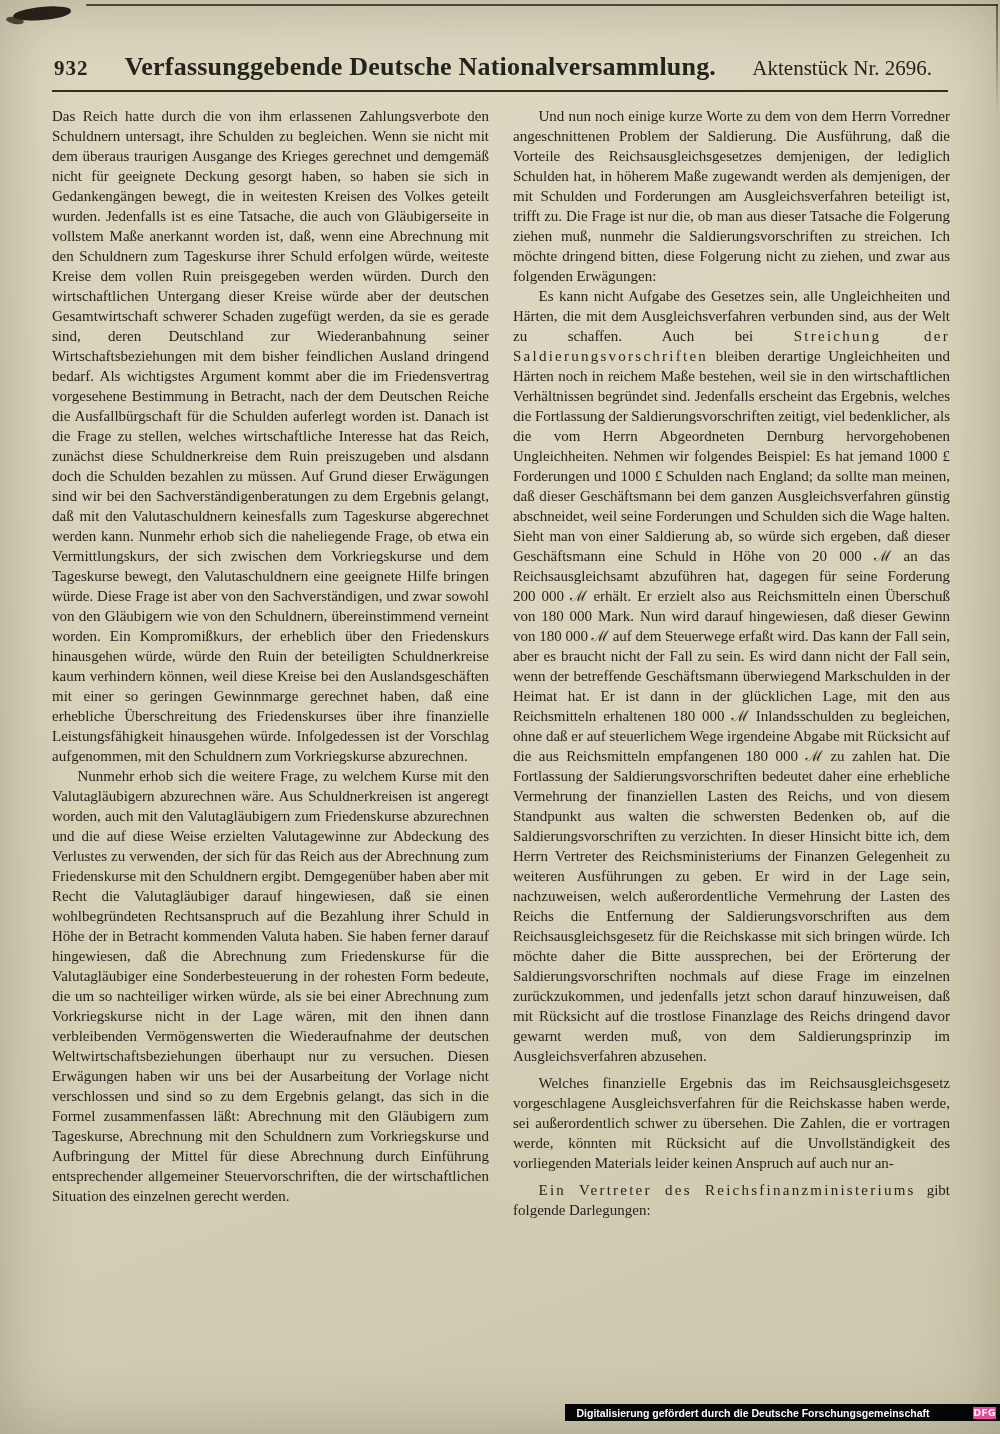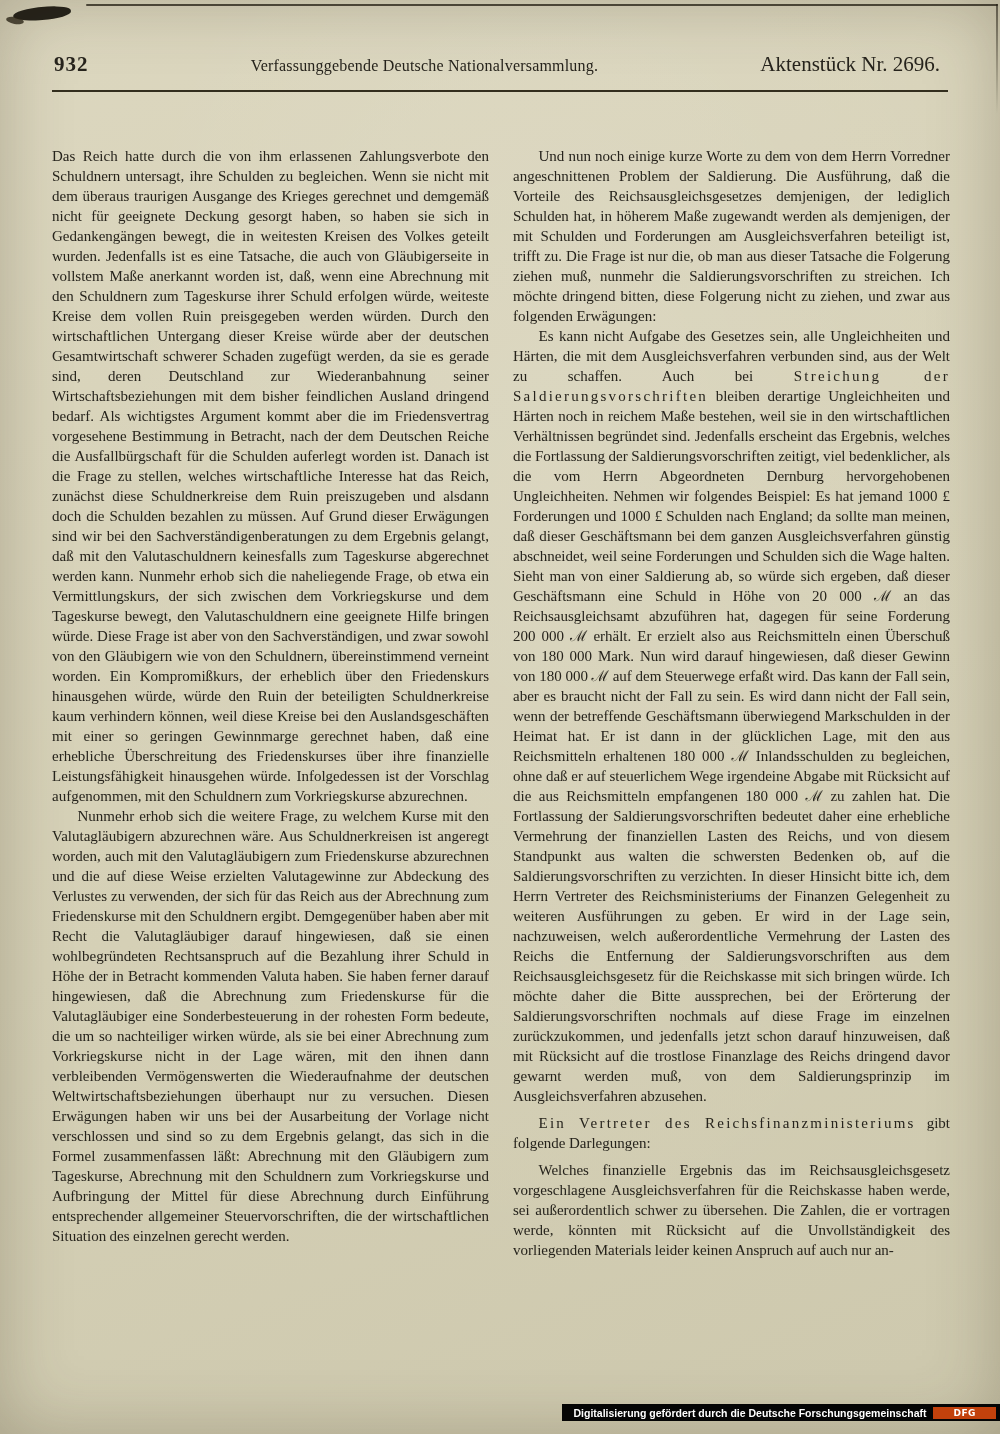"932" .header { right: 60px -> 68px }
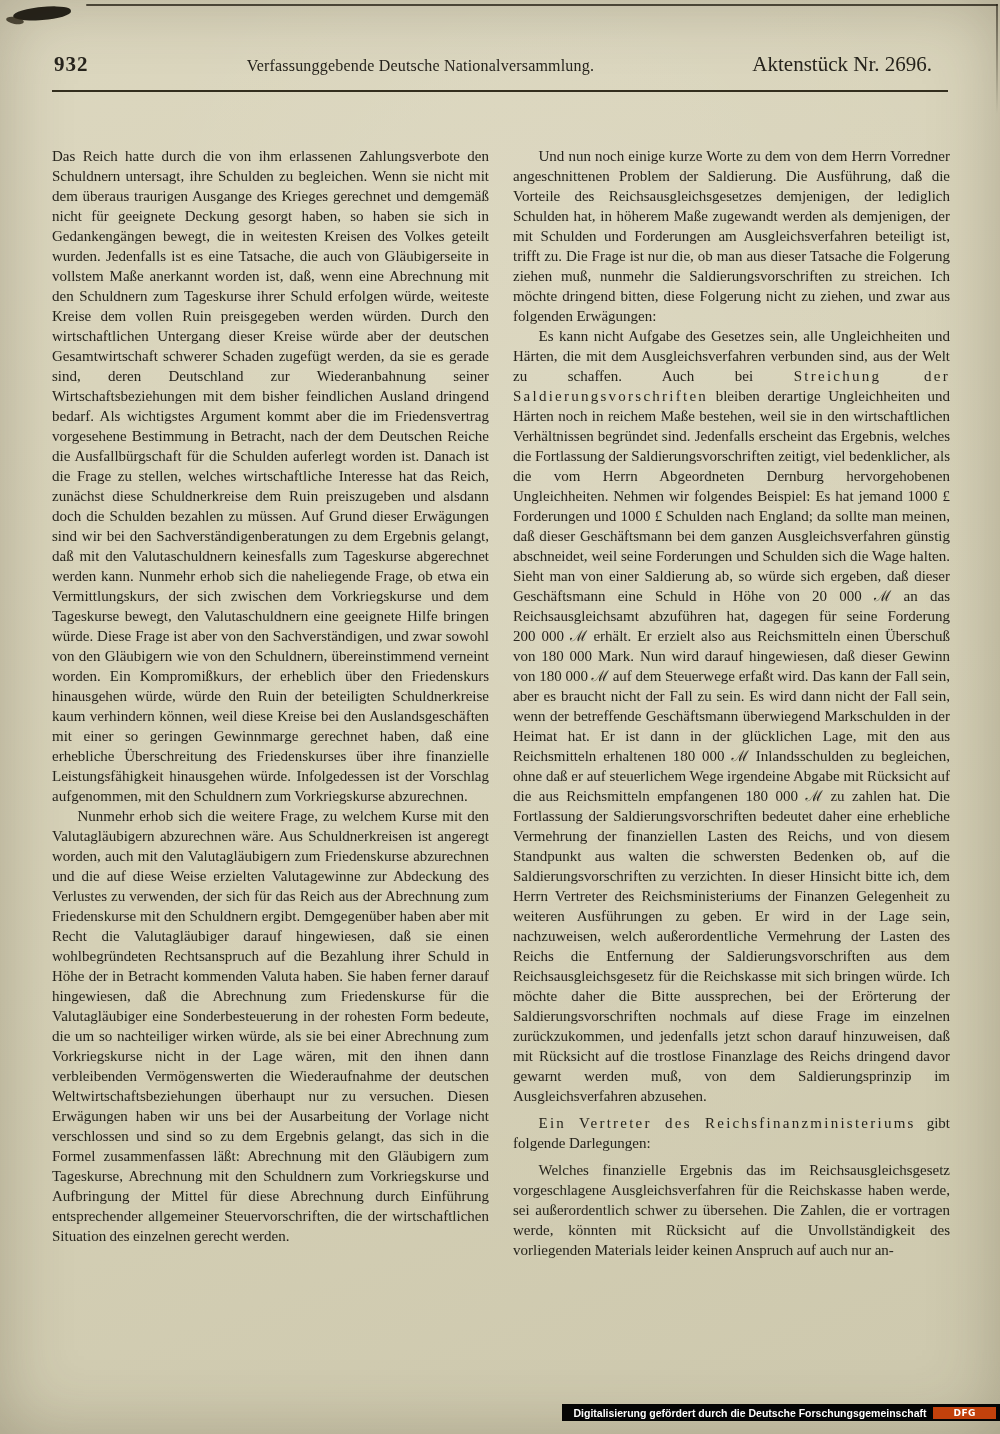"Verfassunggebende Deutsche" .title { font-size: 16px -> 26px; font-weight: normal -> bold }
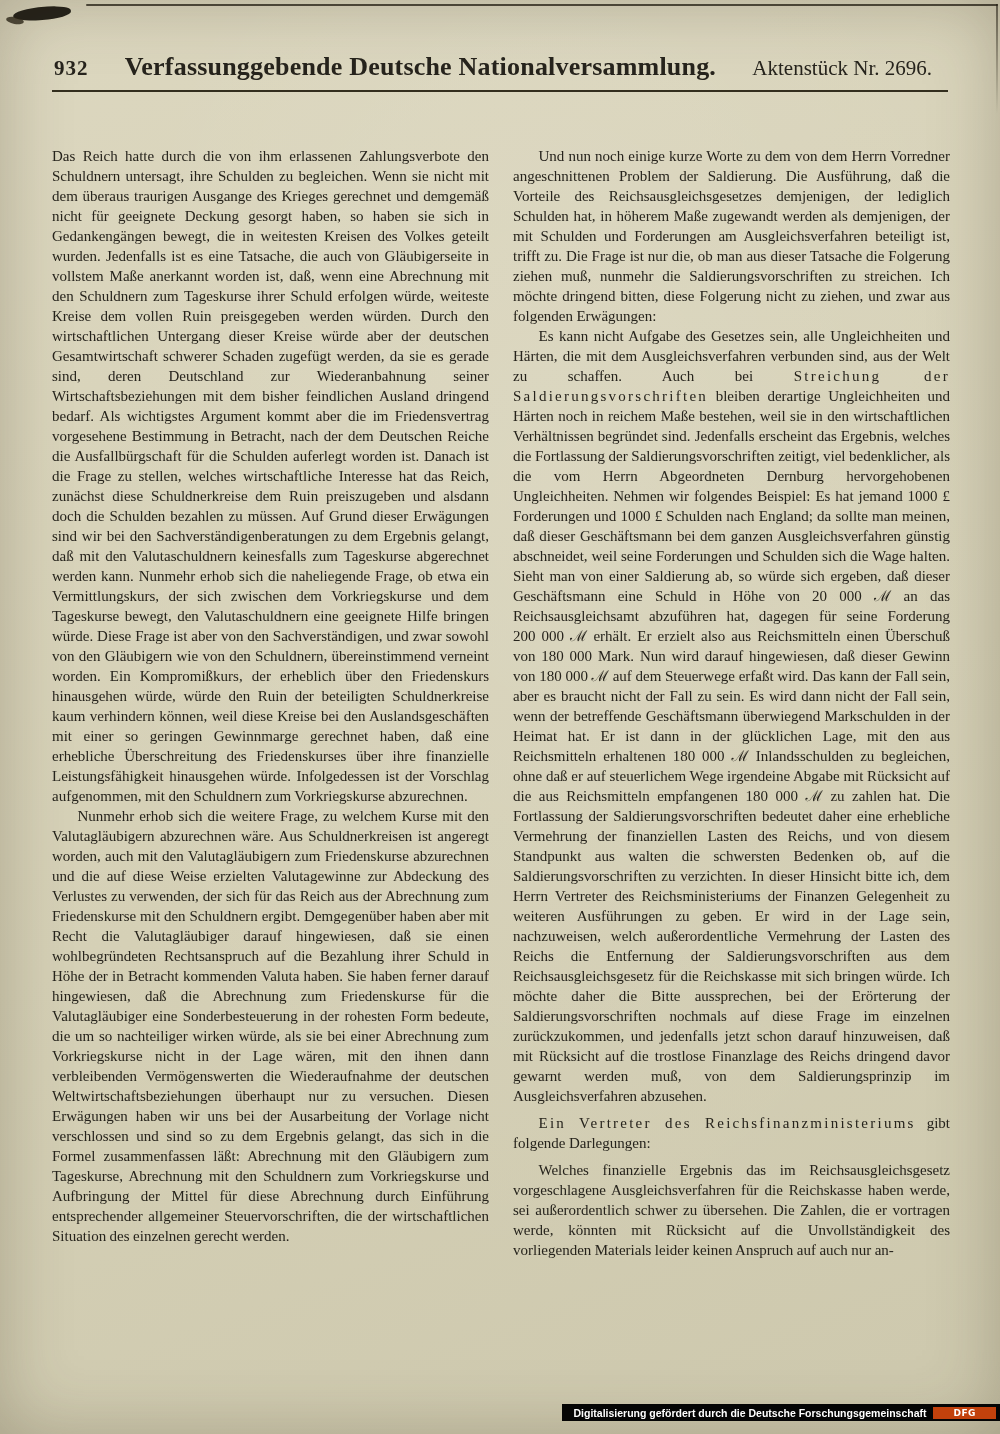"Das Reich hatte durch die" .col { margin-top: 40px -> none }
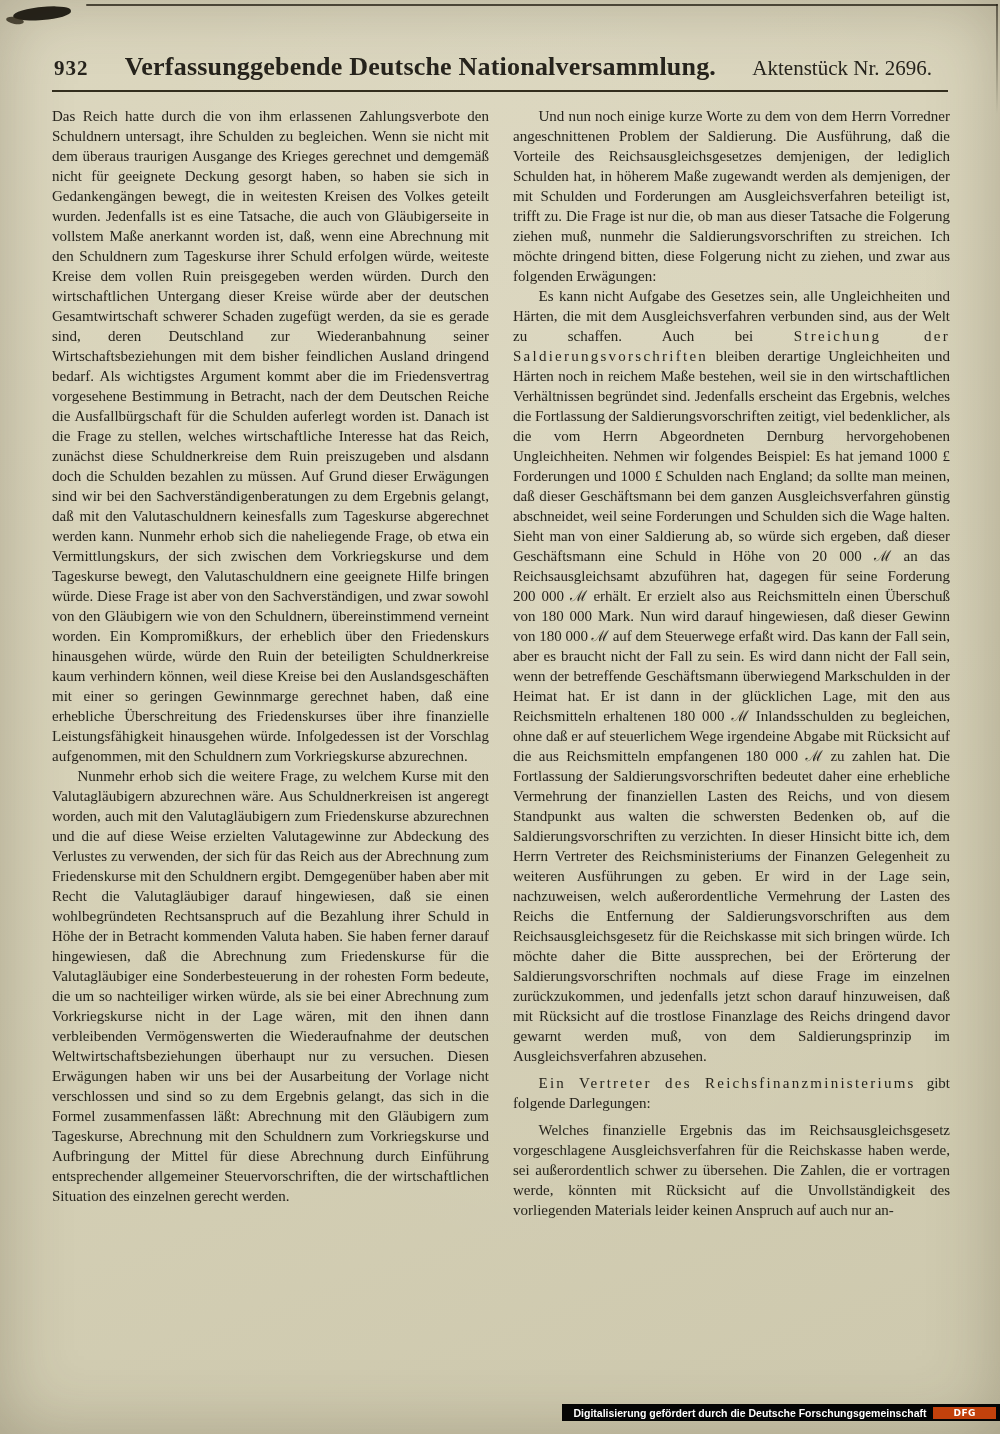"Ein Vertreter des" p.para { order: before "Welches finanzielle Ergebnis das im" -> after "Welches finanzielle Ergebnis das im" }
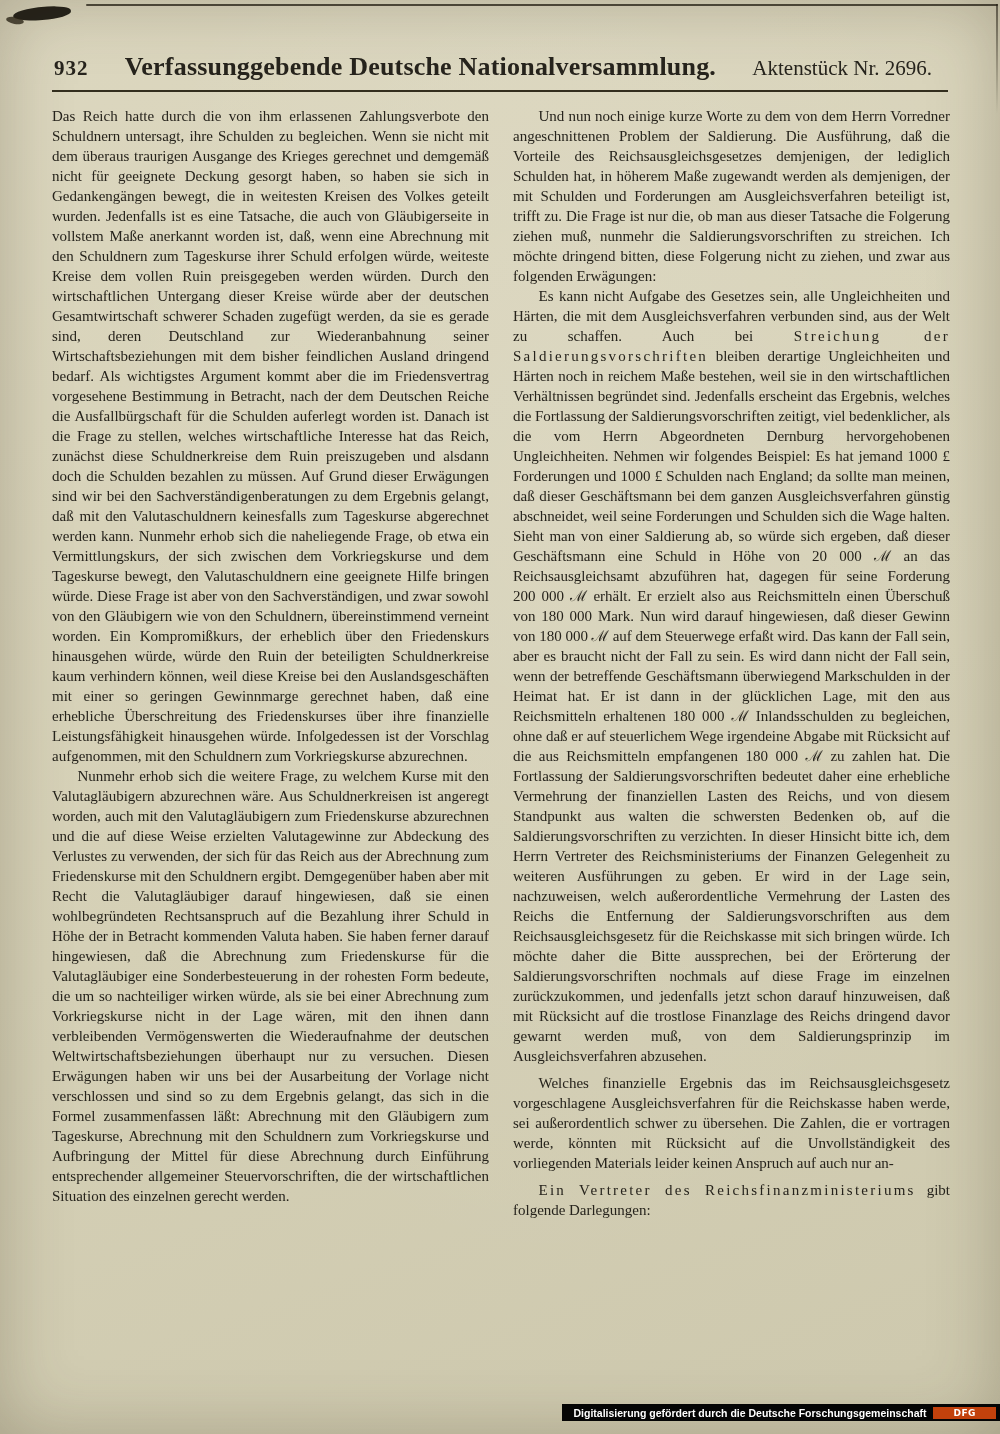"DFG" .dfg { background: #c2410c -> #ec4899; margin-left: none -> 37px; padding: 1px 20px -> 1px 0 }
